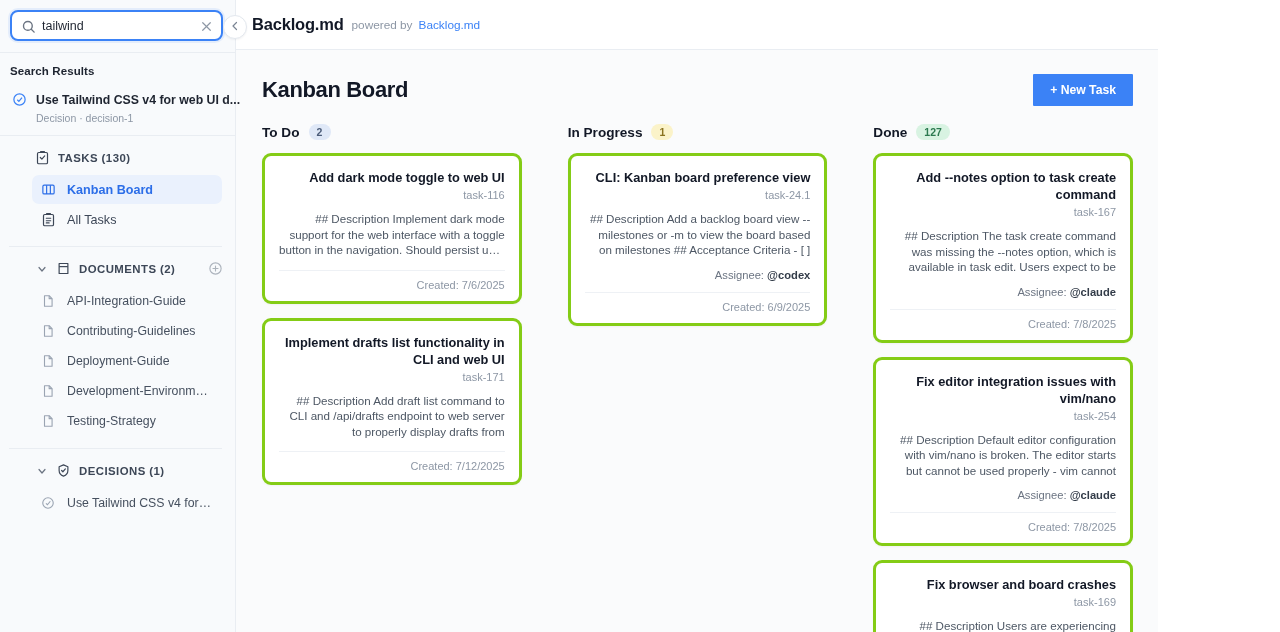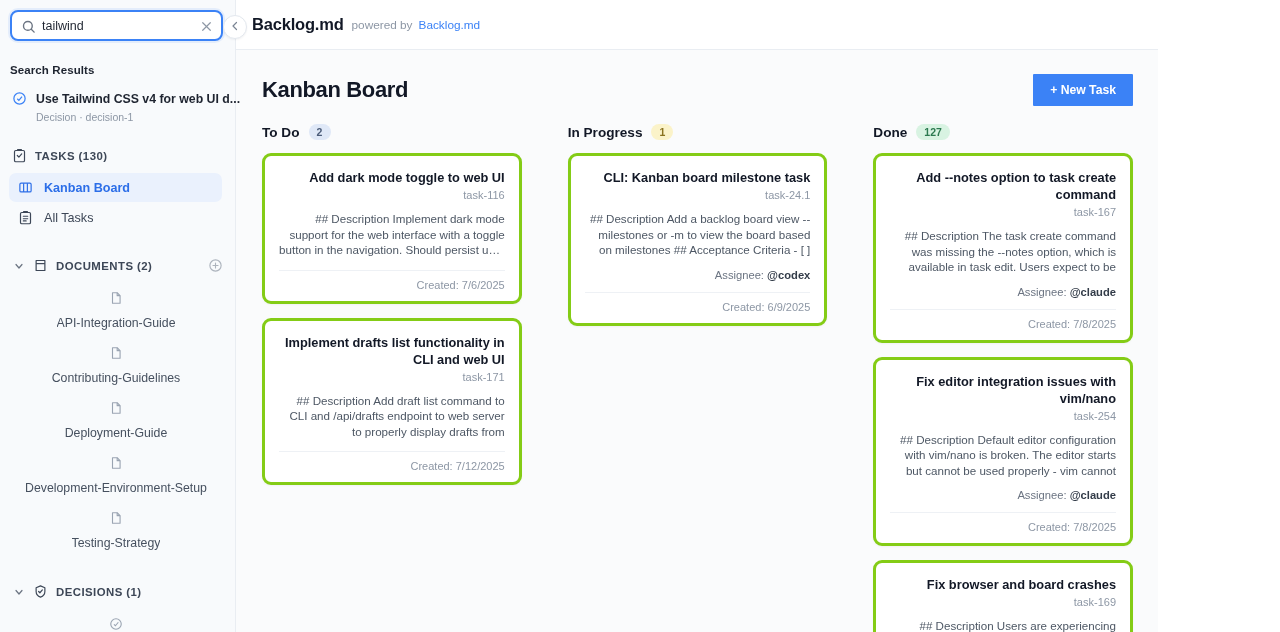"TASKS (130)" .nav-section { margin-left: none -> 23px }
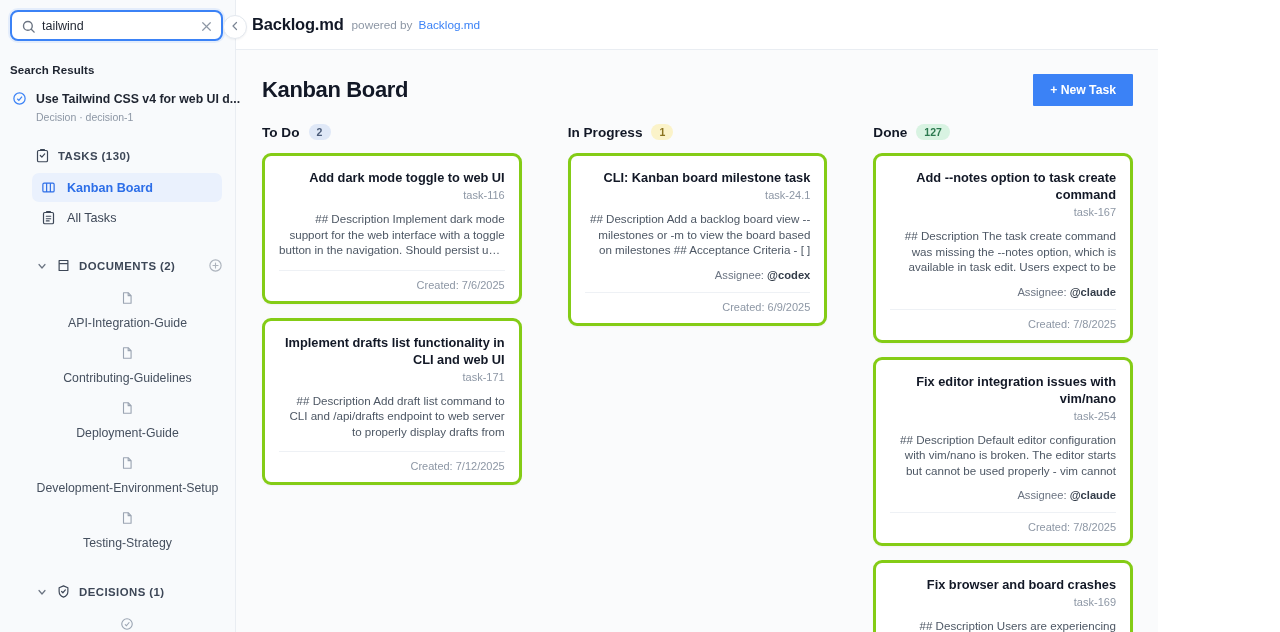"CLI: Kanban board milestone task" div.card-title { text: milestone task -> preference view }
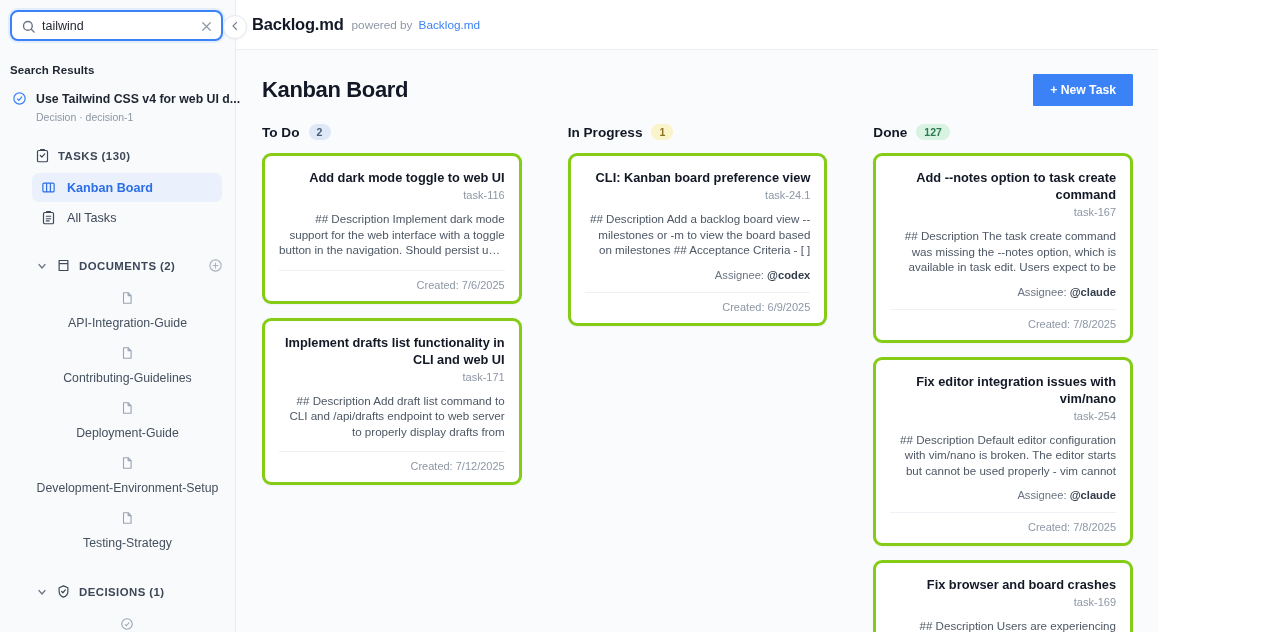"API-Integration-Guide" .doc-item { flex-direction: column -> none }
